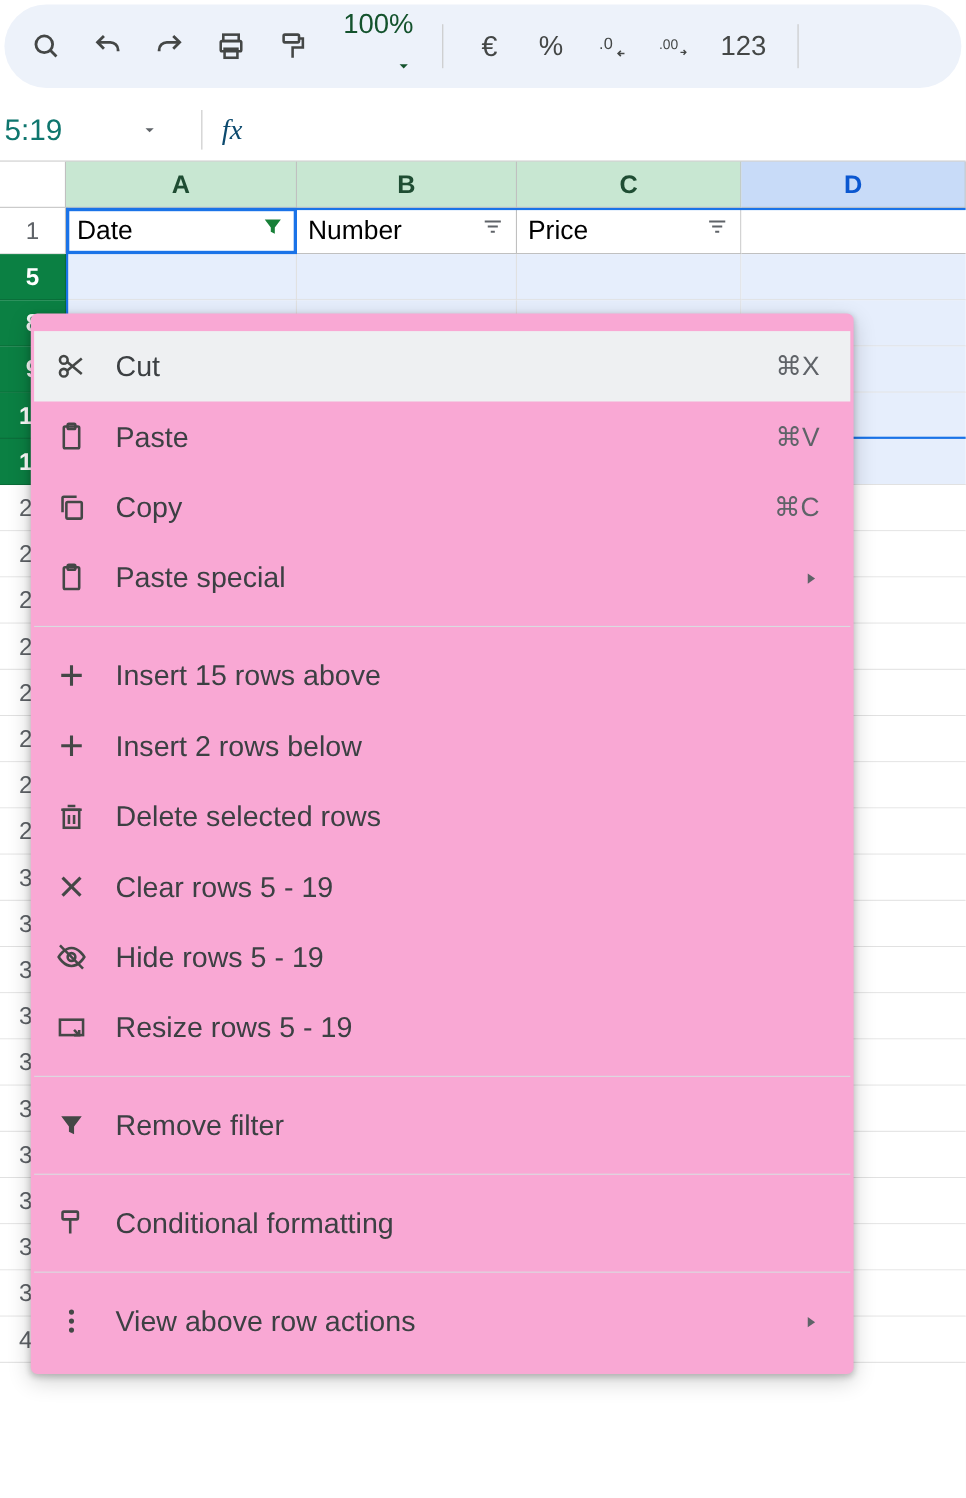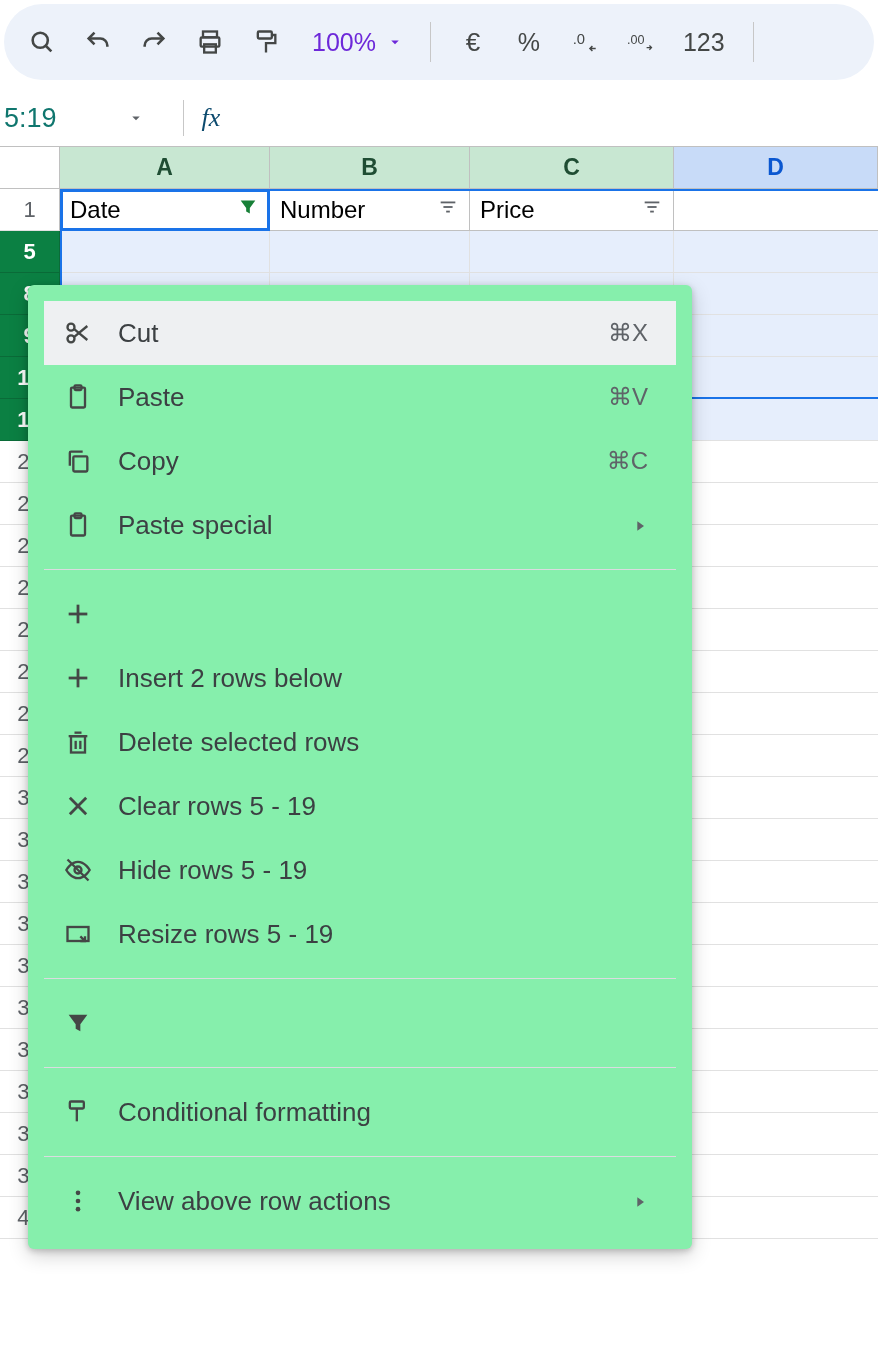"100%" .zoom-group { color: #6d28d9 -> #14532d; flex-direction: none -> column }
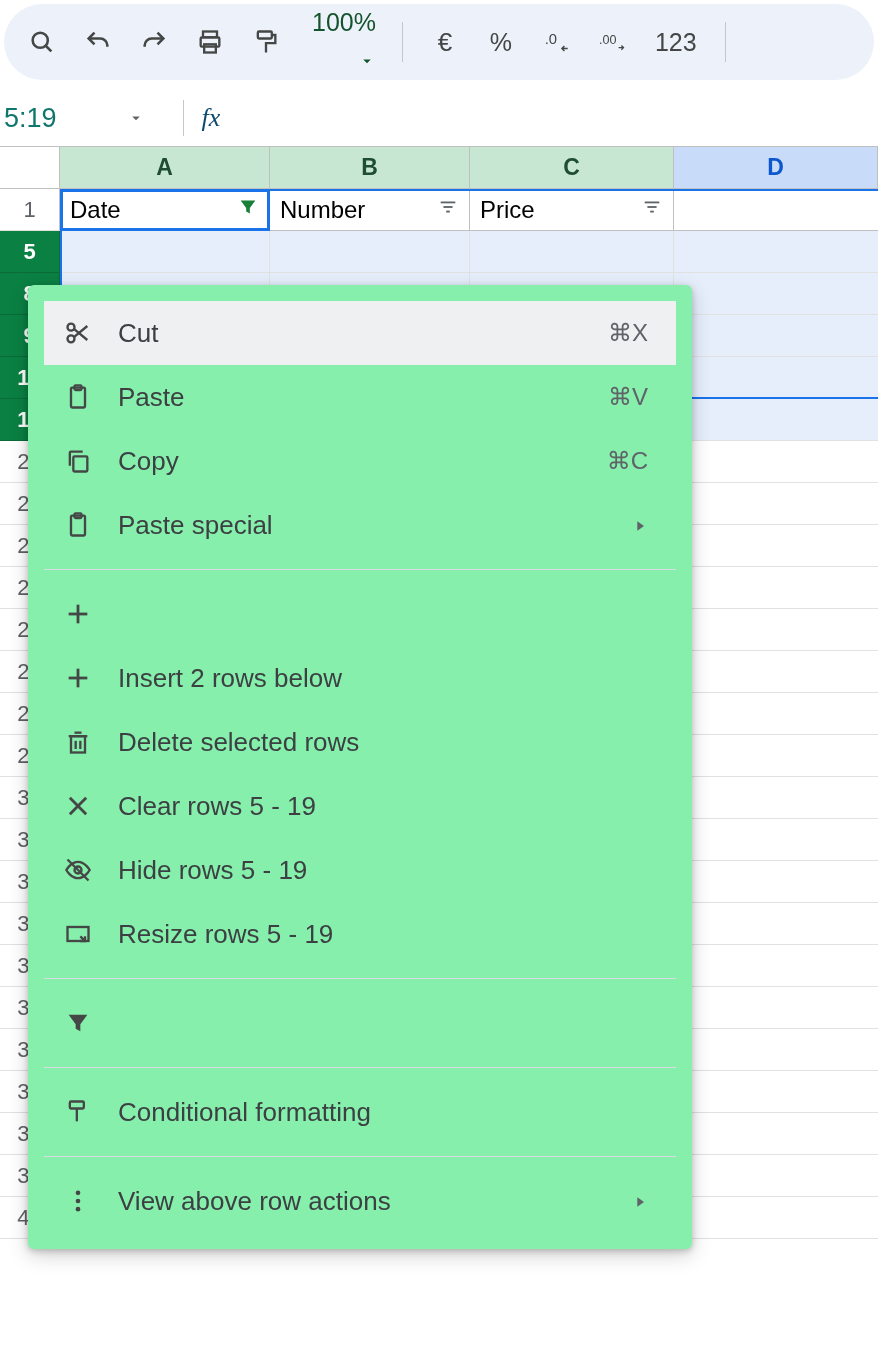"Cut" .ctx { background: #86efac -> #f9a8d4; padding: 16px 16px -> 16px 3px; width: 664px -> 748px }
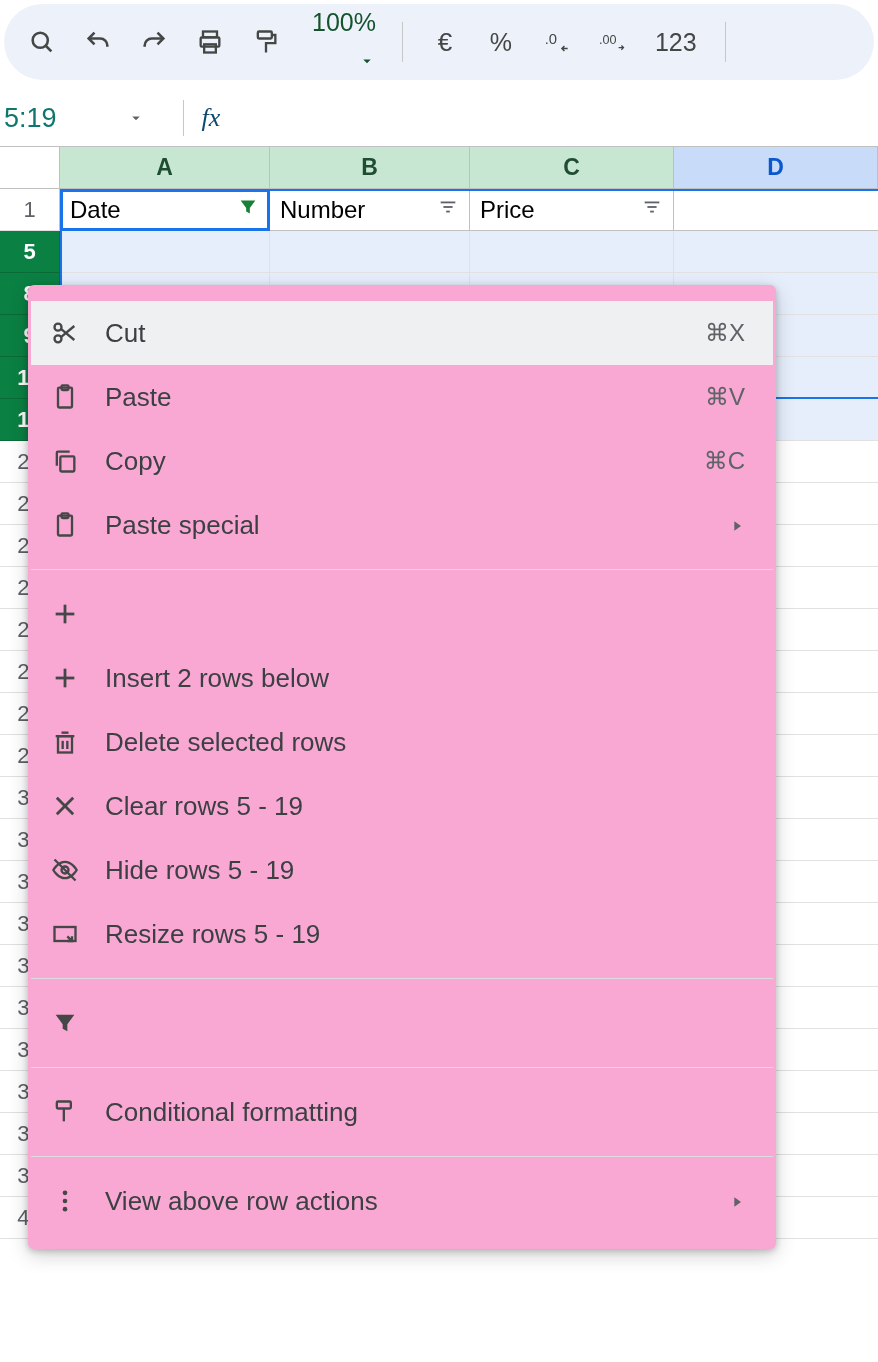"Insert 15 rows above" span.ctx-label { html: none -> <span>Insert 15 rows above</span> }
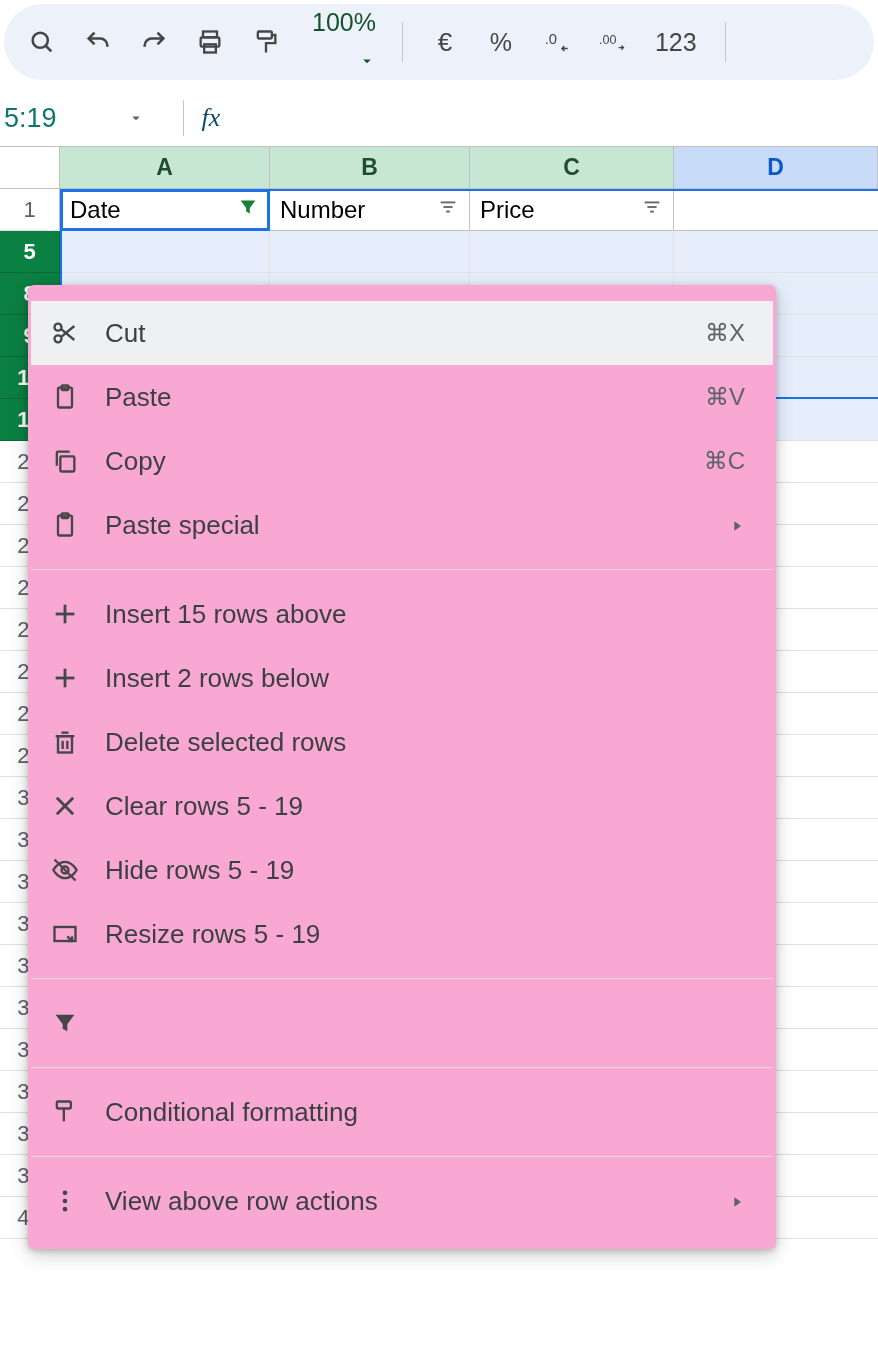"Remove filter" span.ctx-label { html: none -> <span>Remove filter</span> }
